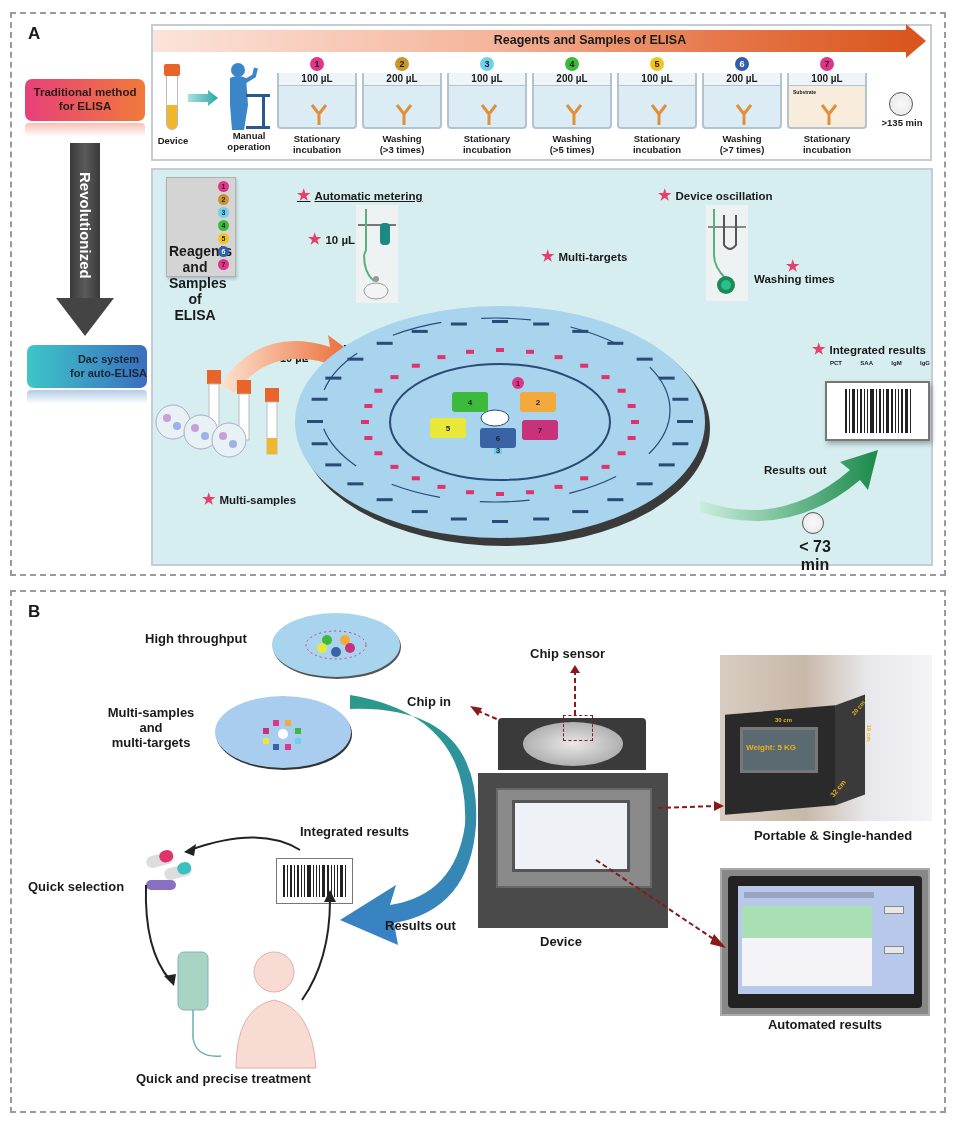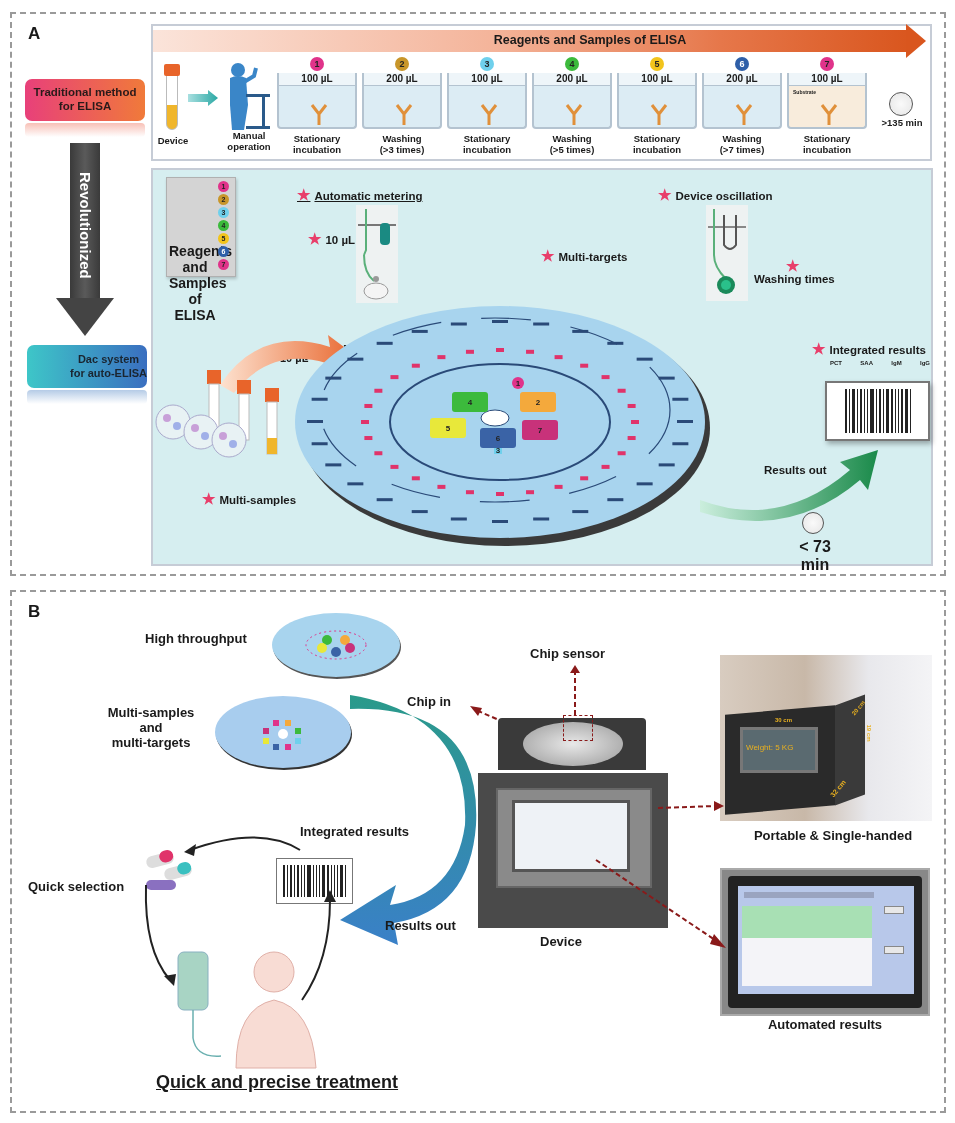"Weight: 5 KG" div.abs { font-weight: normal -> bold }
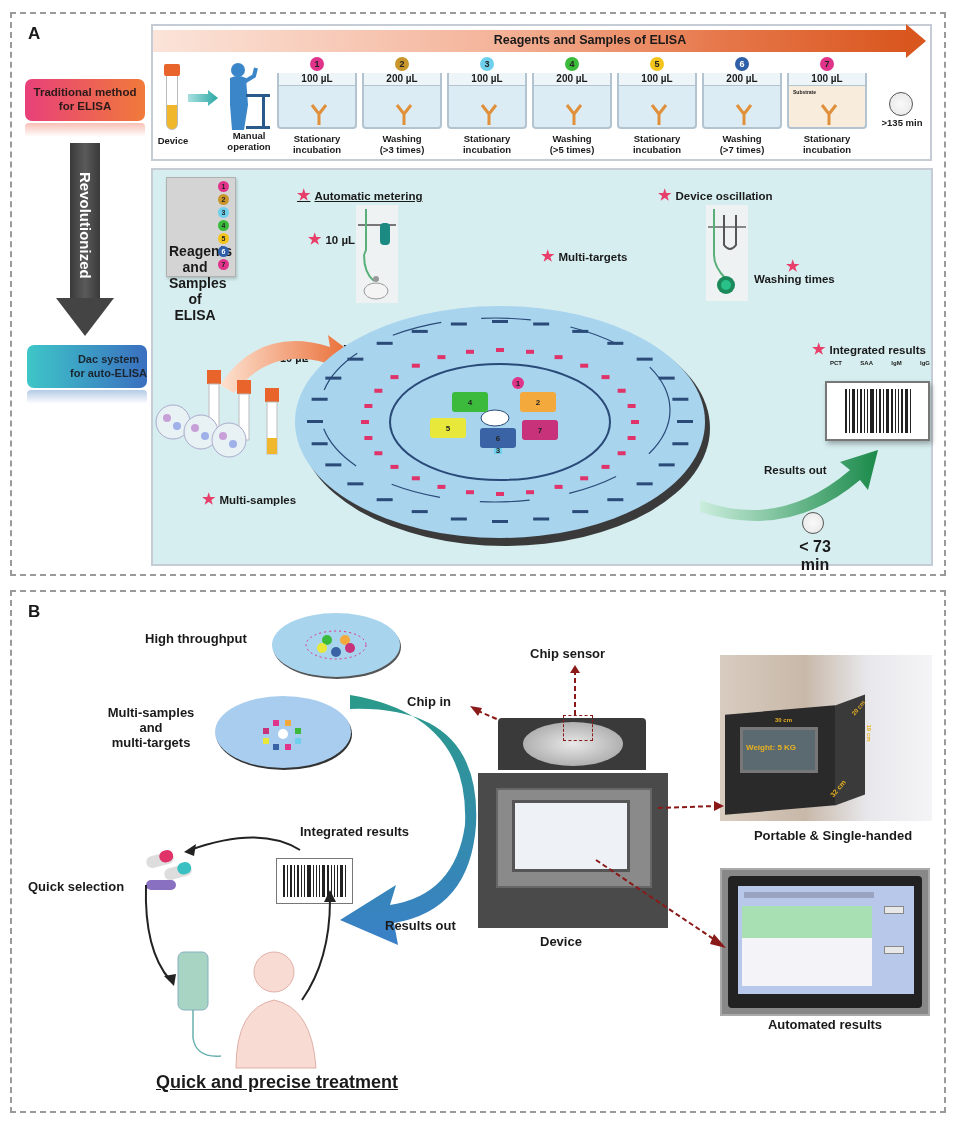"Quick and precise treatment" div.label { font-size: 18px -> 13px; left: 156px -> 136px; text-decoration: underline -> none }
